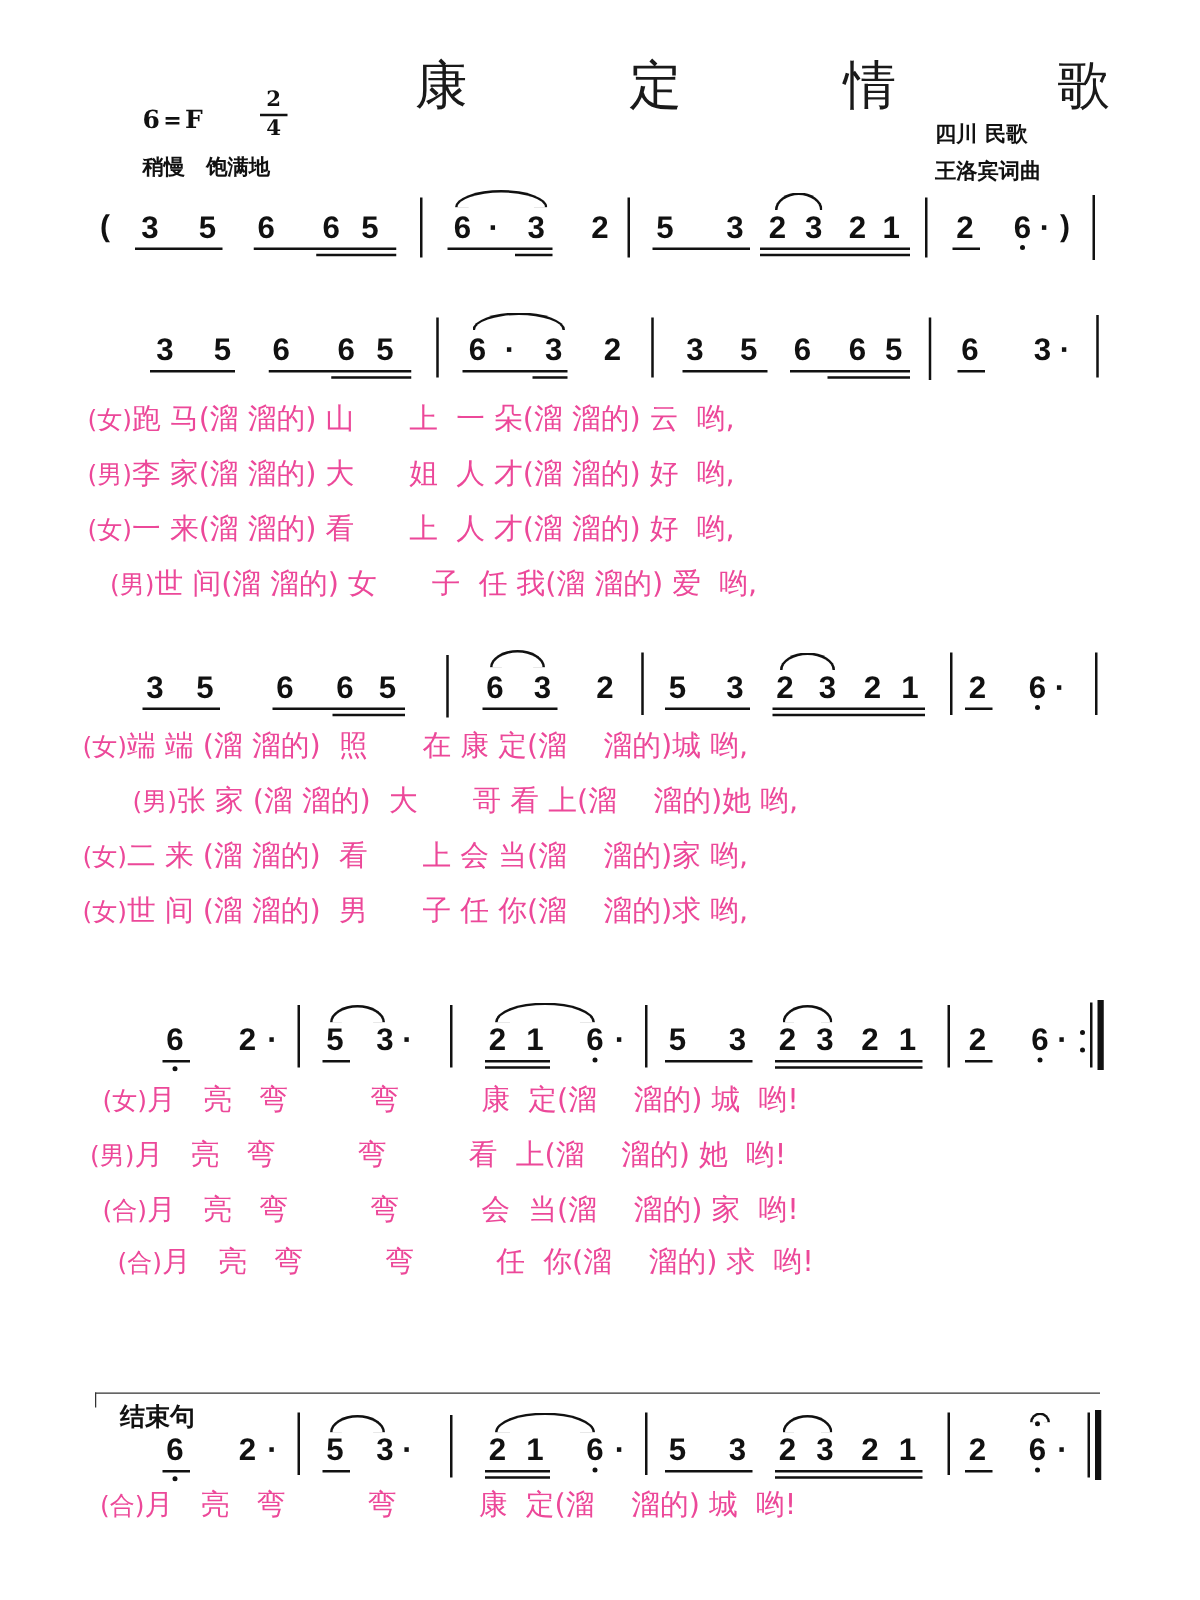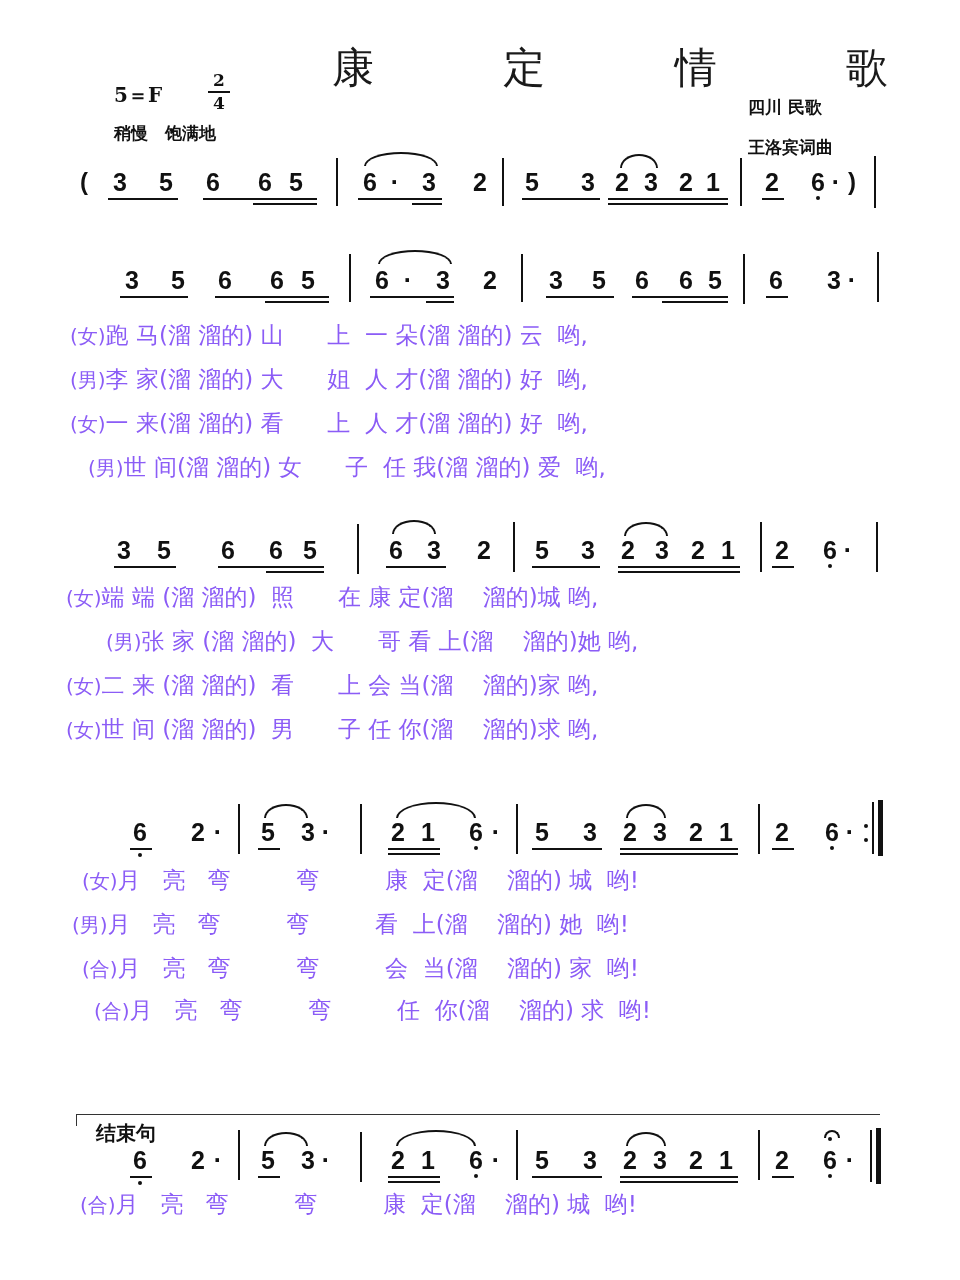"5＝F" div.abs { text: 5 -> 6 }
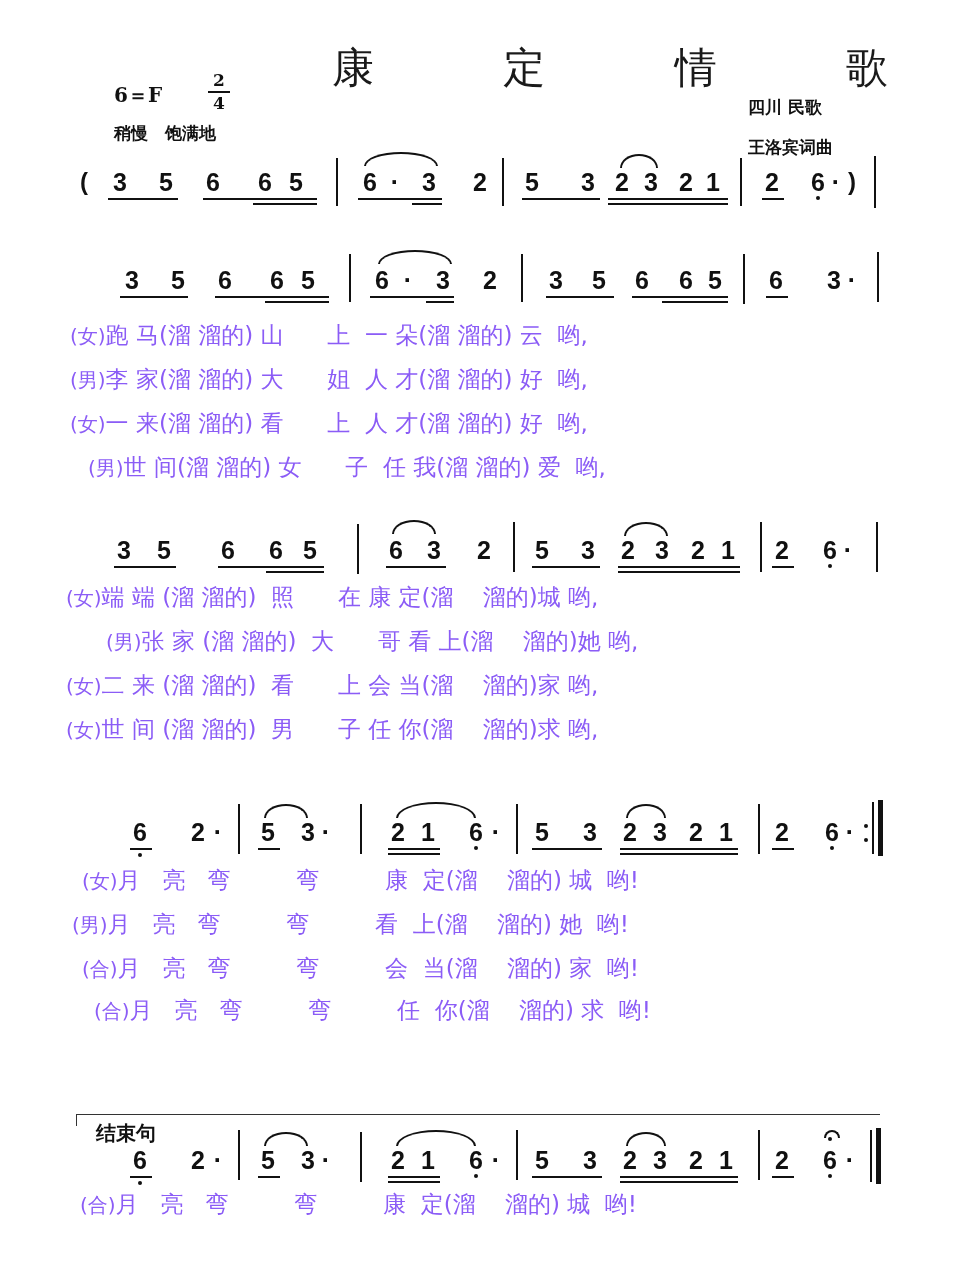"王洛宾词曲" div.abs { top: 136px -> 125px }
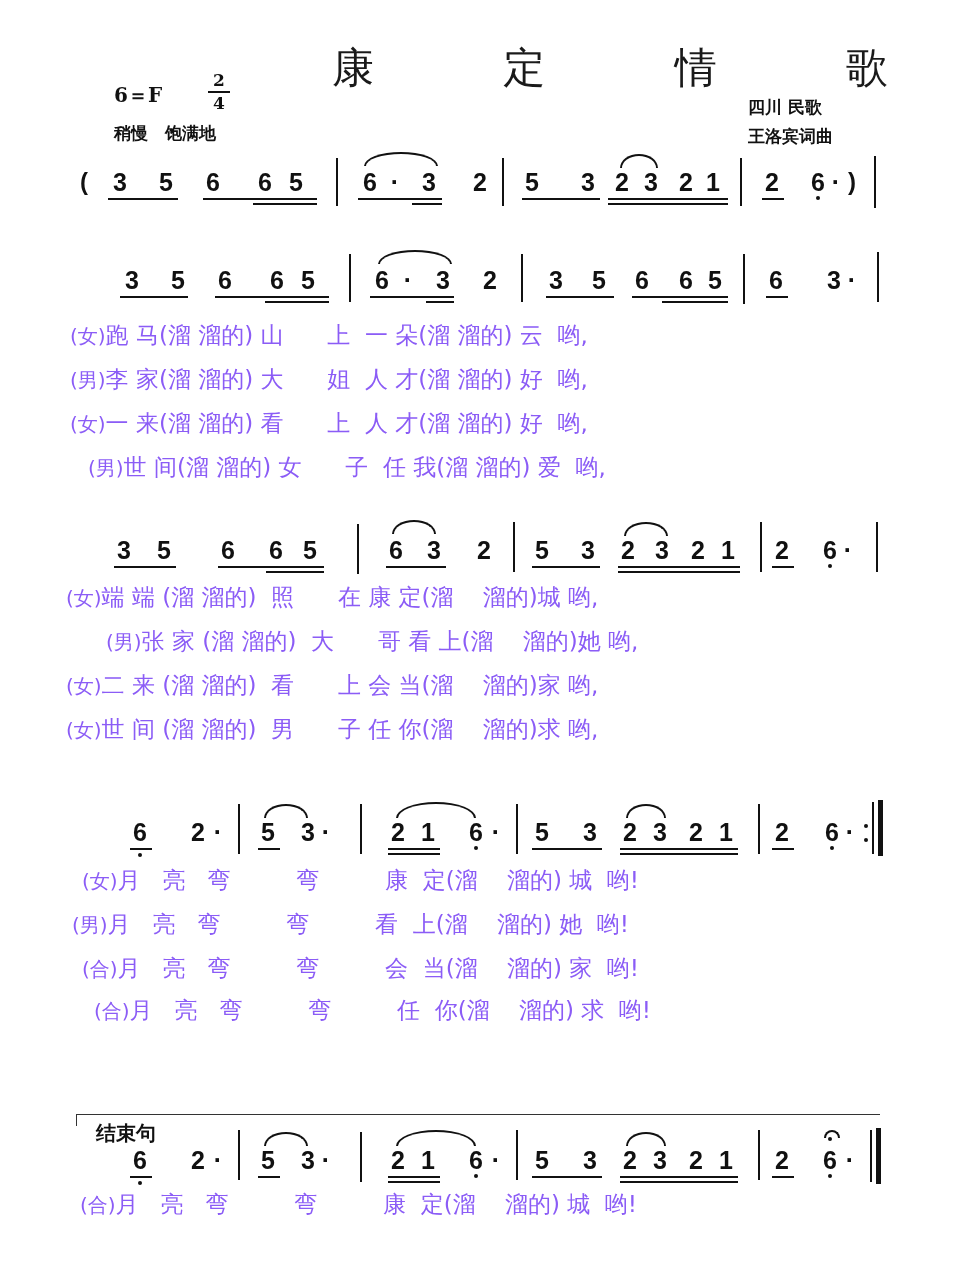"(女)跑 马(溜 溜的) 山 上" .lyr { color: #8b5cf6 -> #ec4899 }
